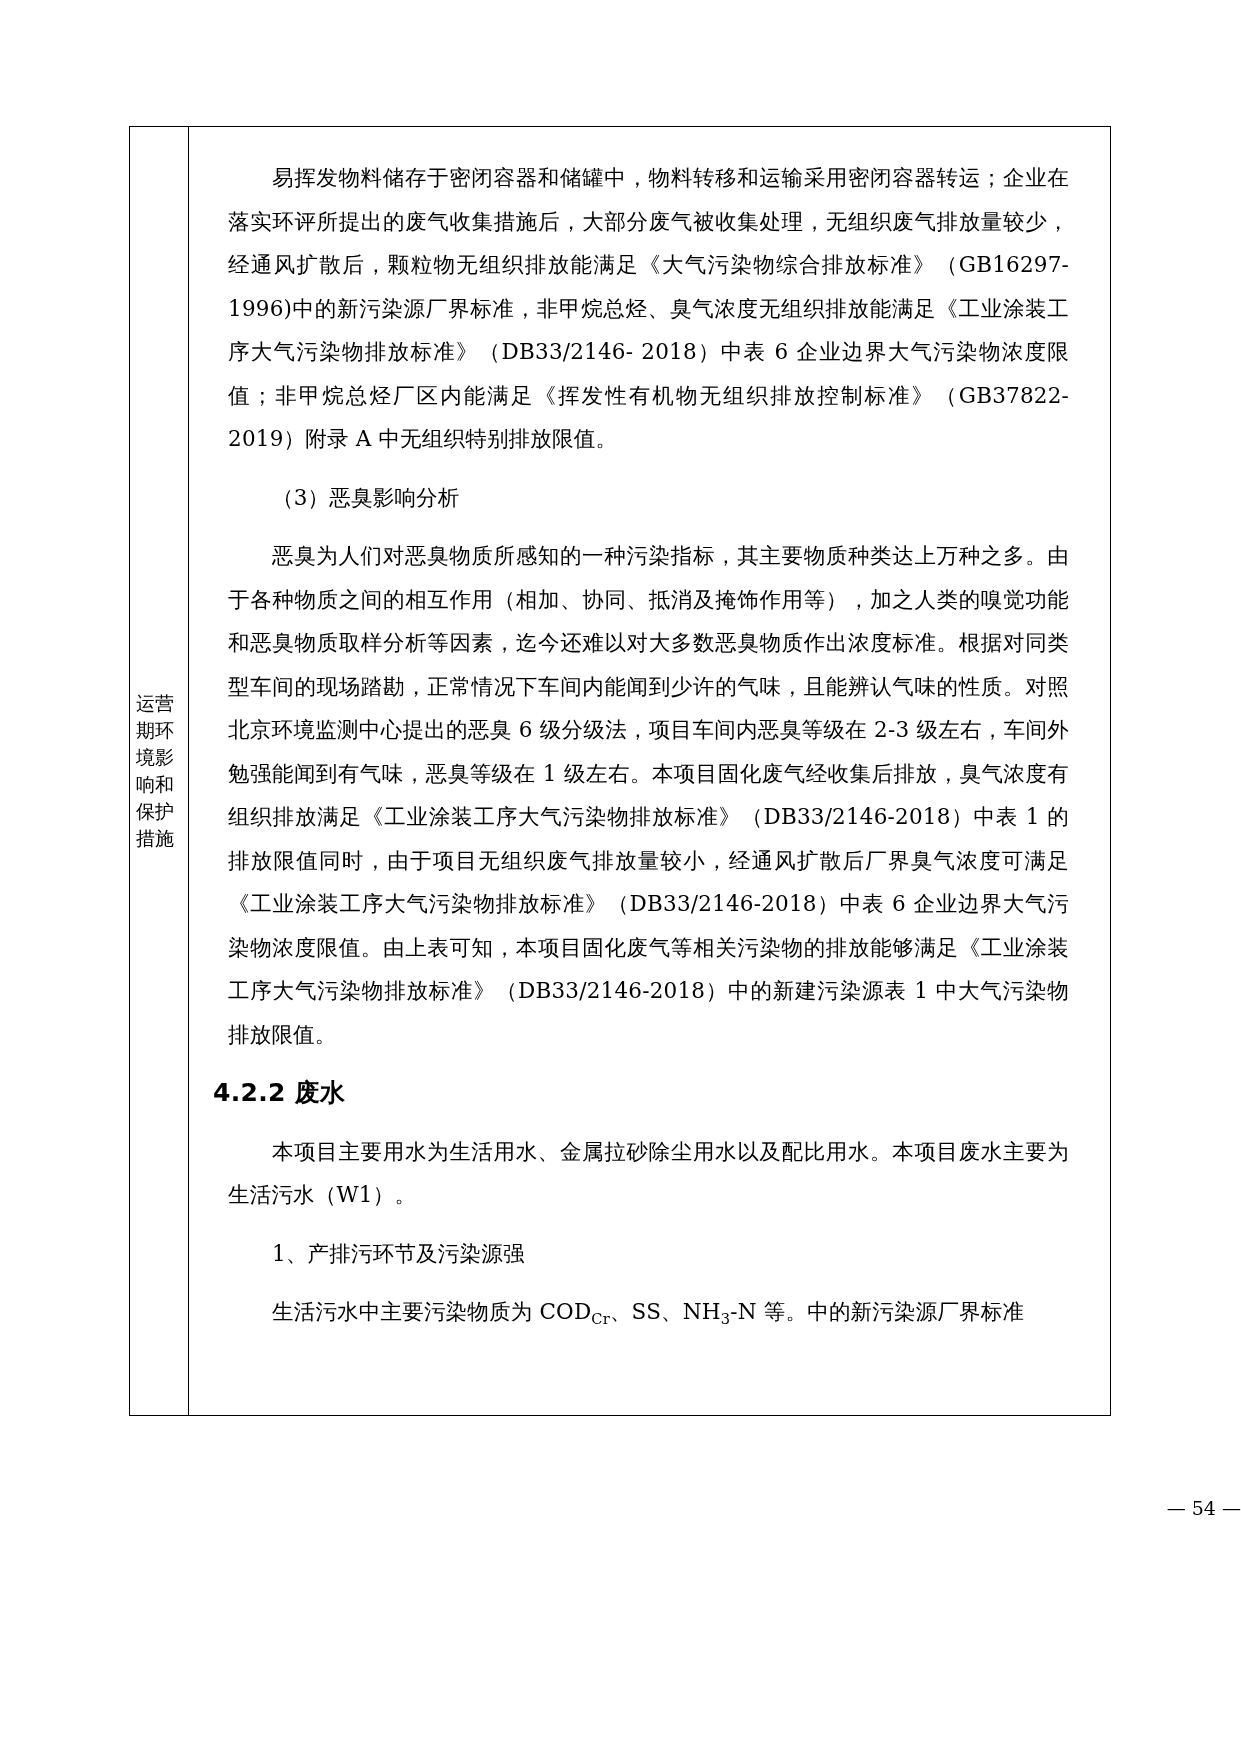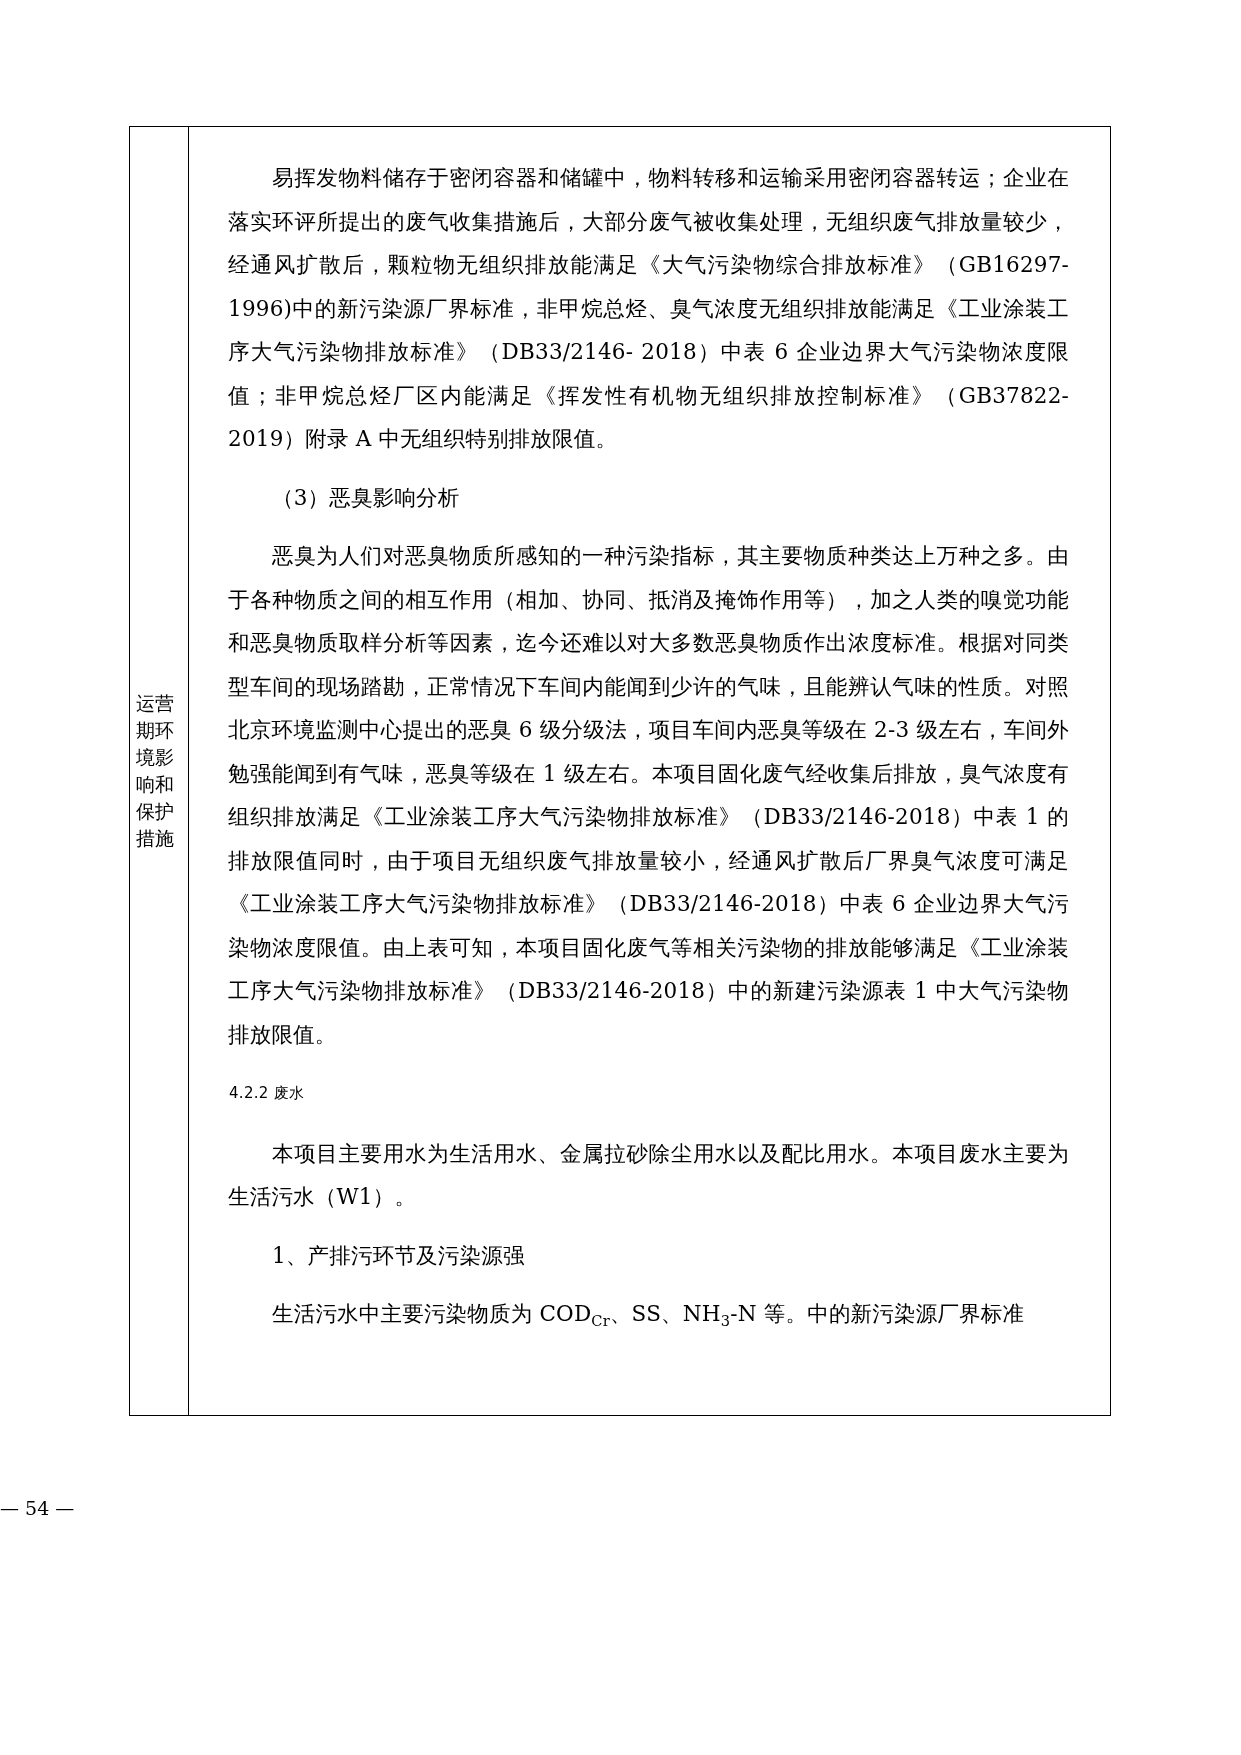"4.2.2 废水" .heading { font-size: 15px -> 25px; font-weight: normal -> bold; margin: 16px -> 0 }
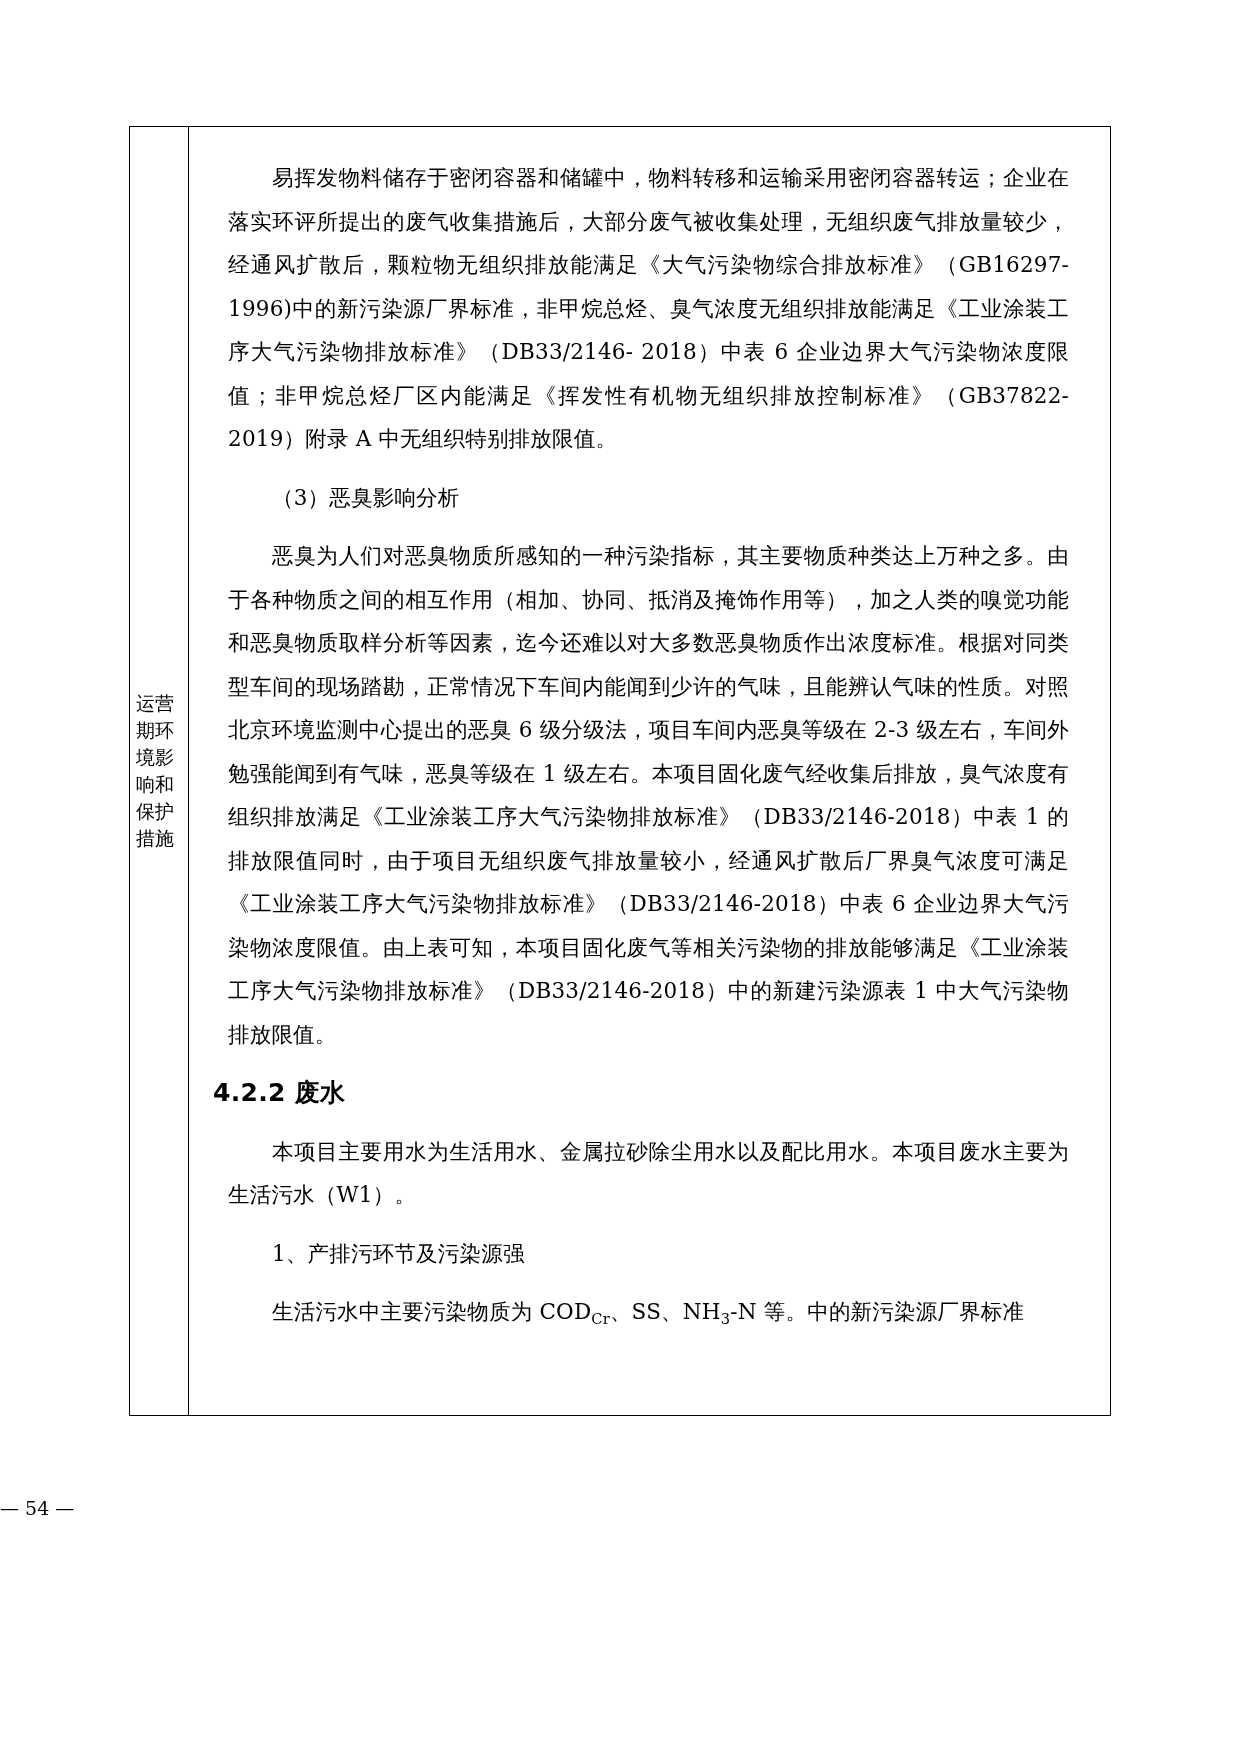"— 54 —" .footer { text-align: left -> right }
